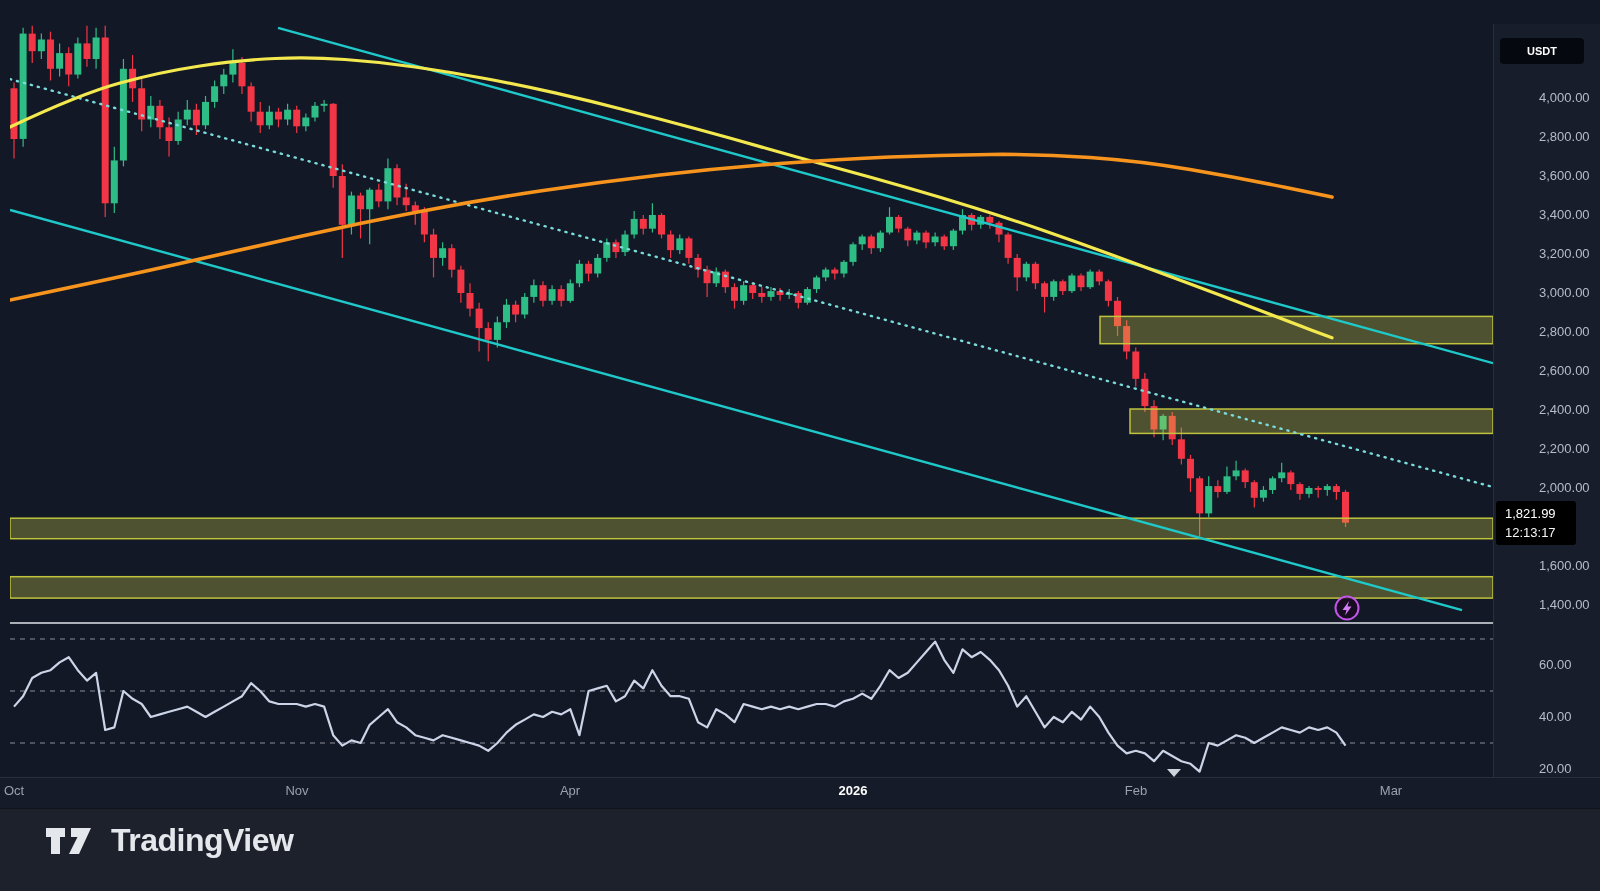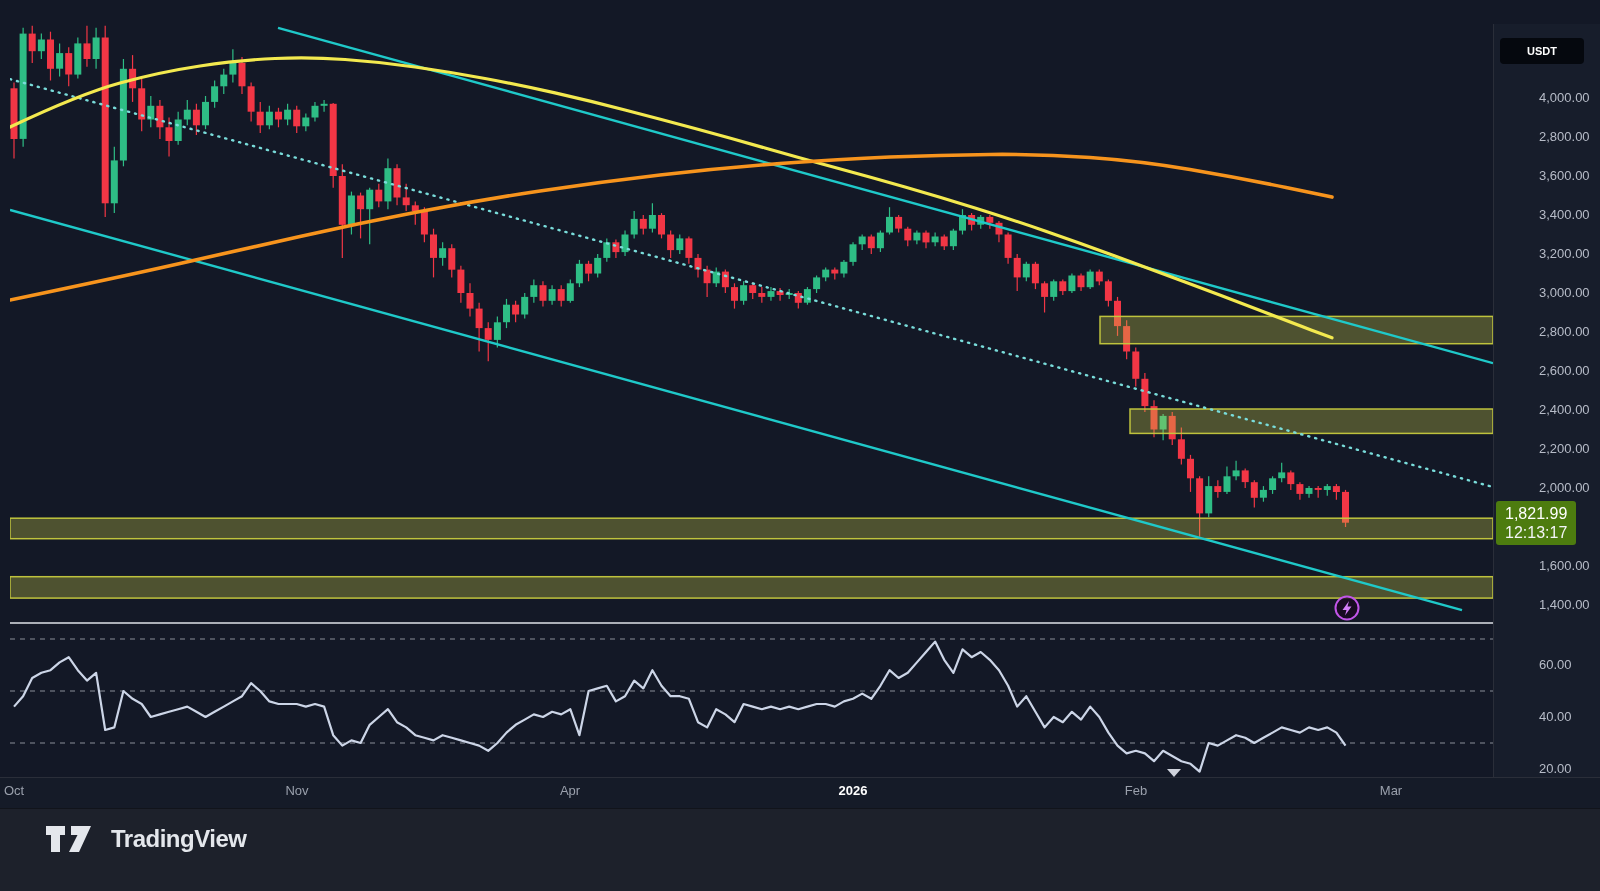"1,821.99" #price-label { background: #4d7c0f -> #000000; font-size: 16px -> 13px }
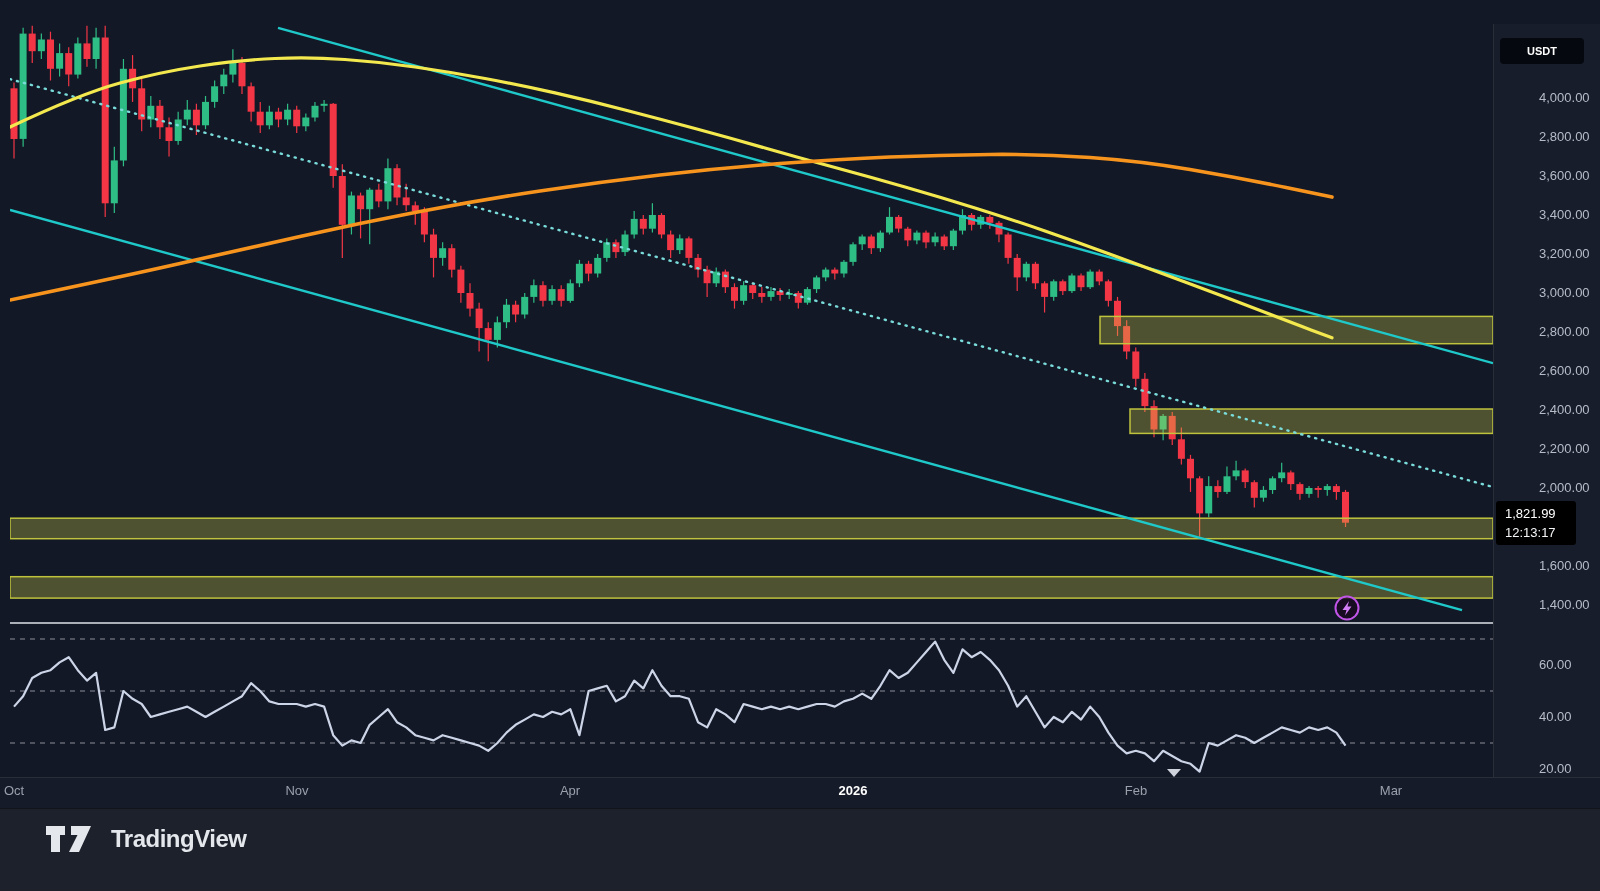"TradingView" #logo-text { font-size: 24px -> 32px }
